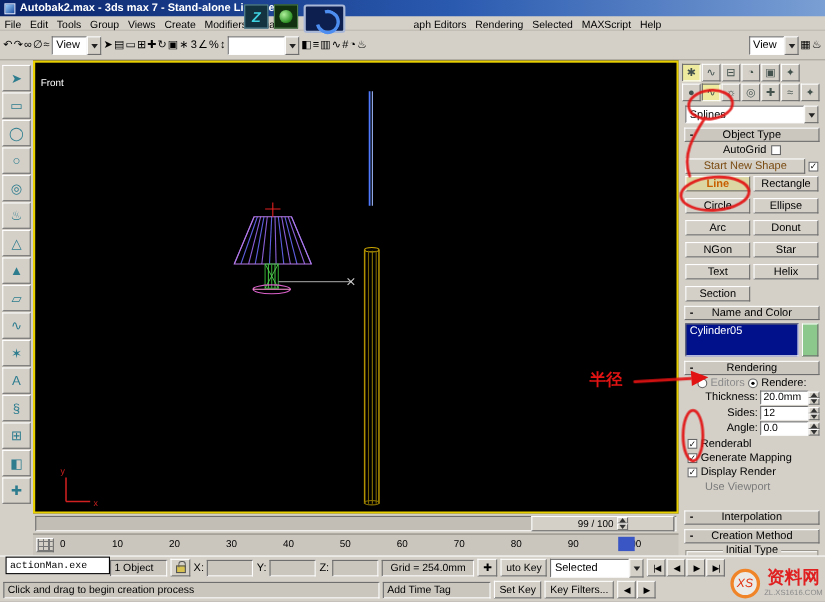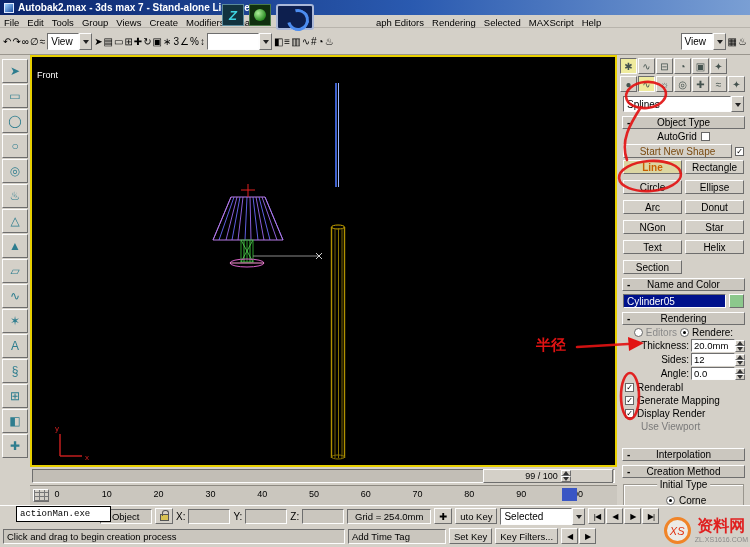"Cylinder05" .namerow { height: 14px -> 30px }
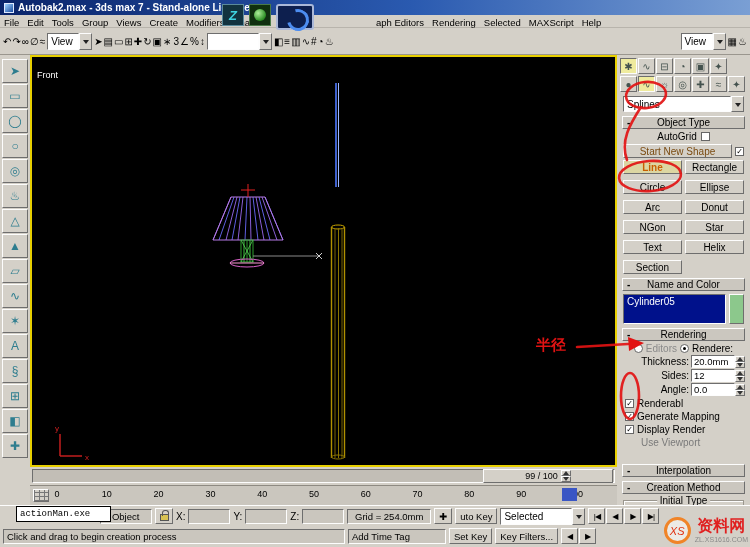"actionMan.exe" .actionman { left: 16px -> 5px }
